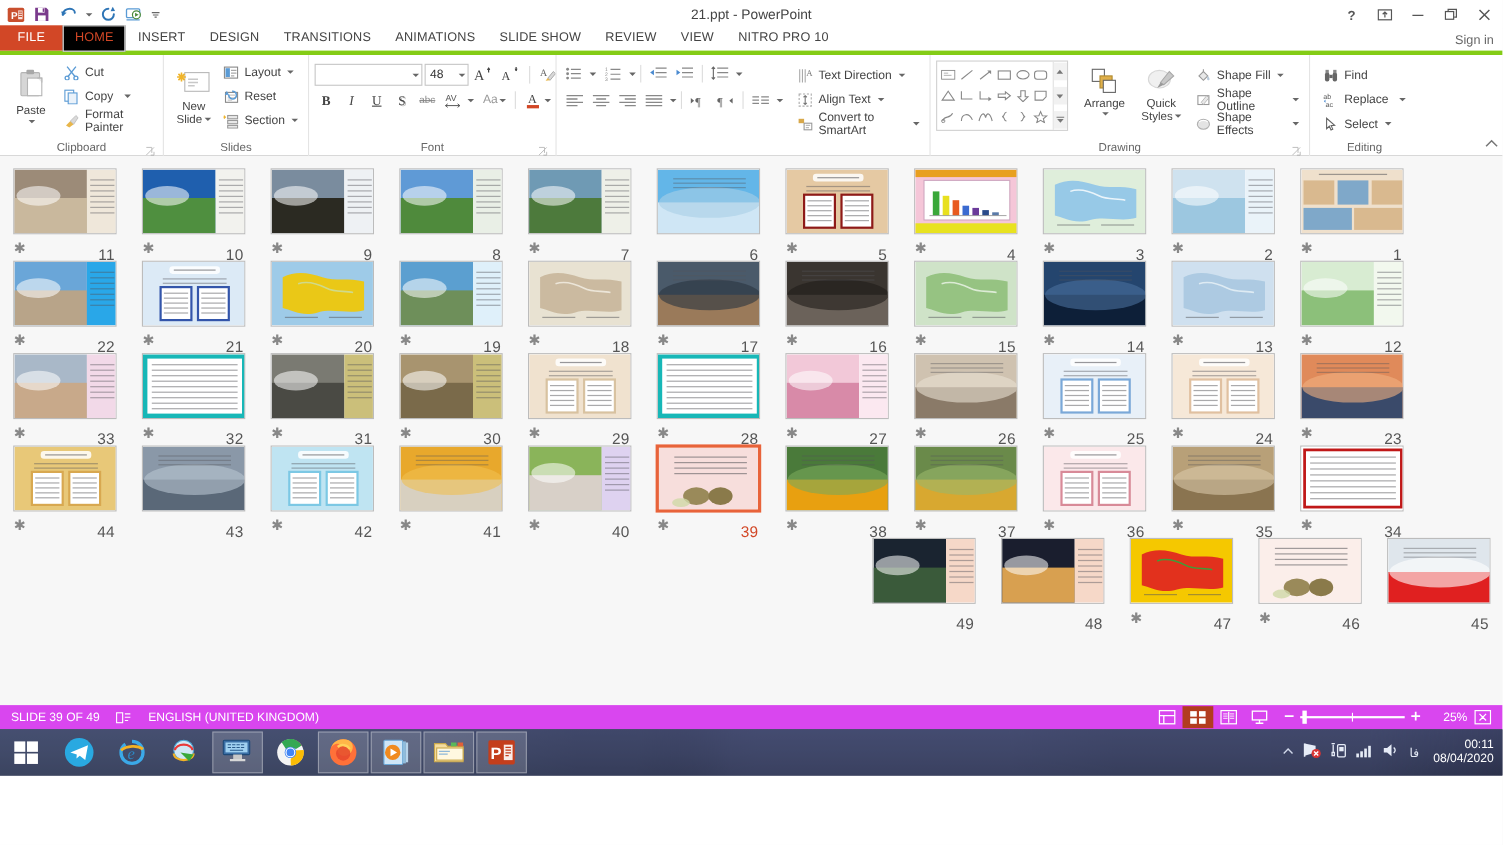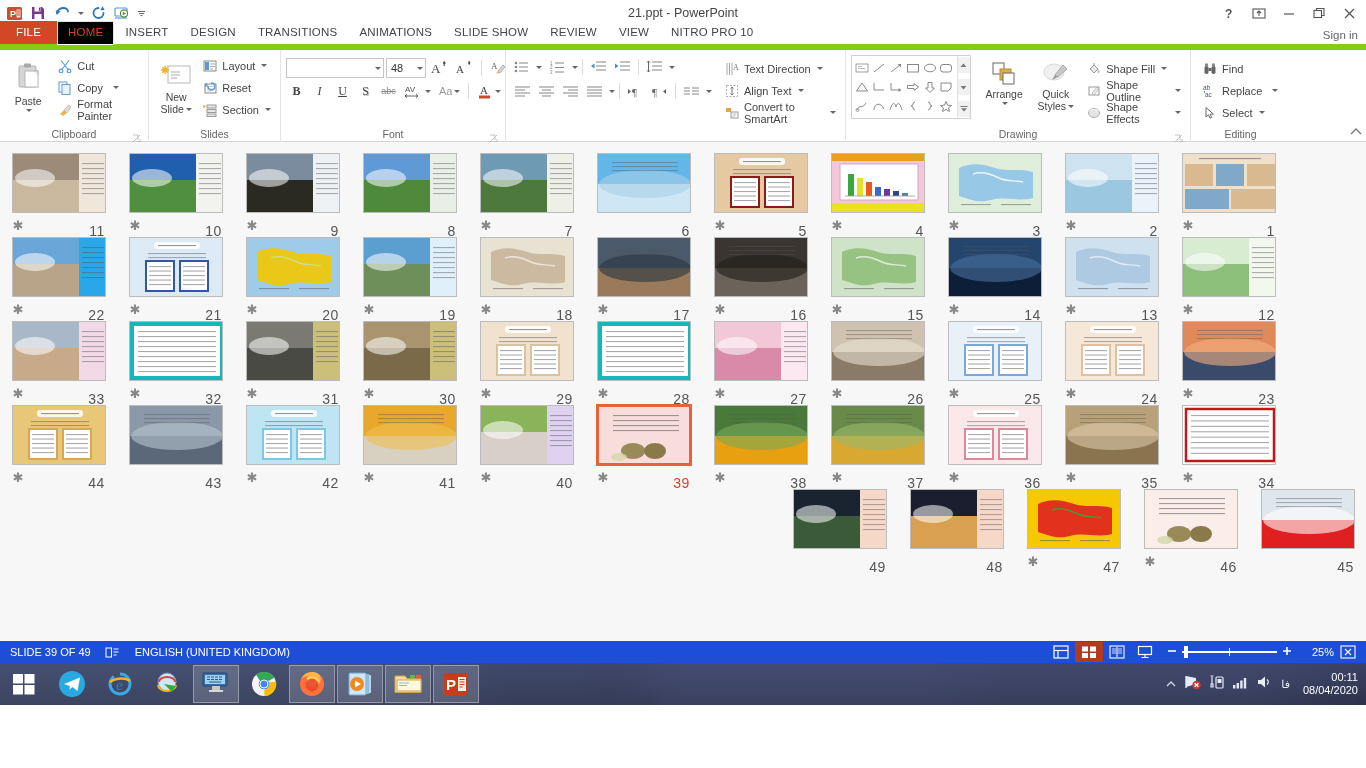"FILE" .tabbar { border-bottom: 6px solid #84cc16 -> 4px solid #84cc16 }
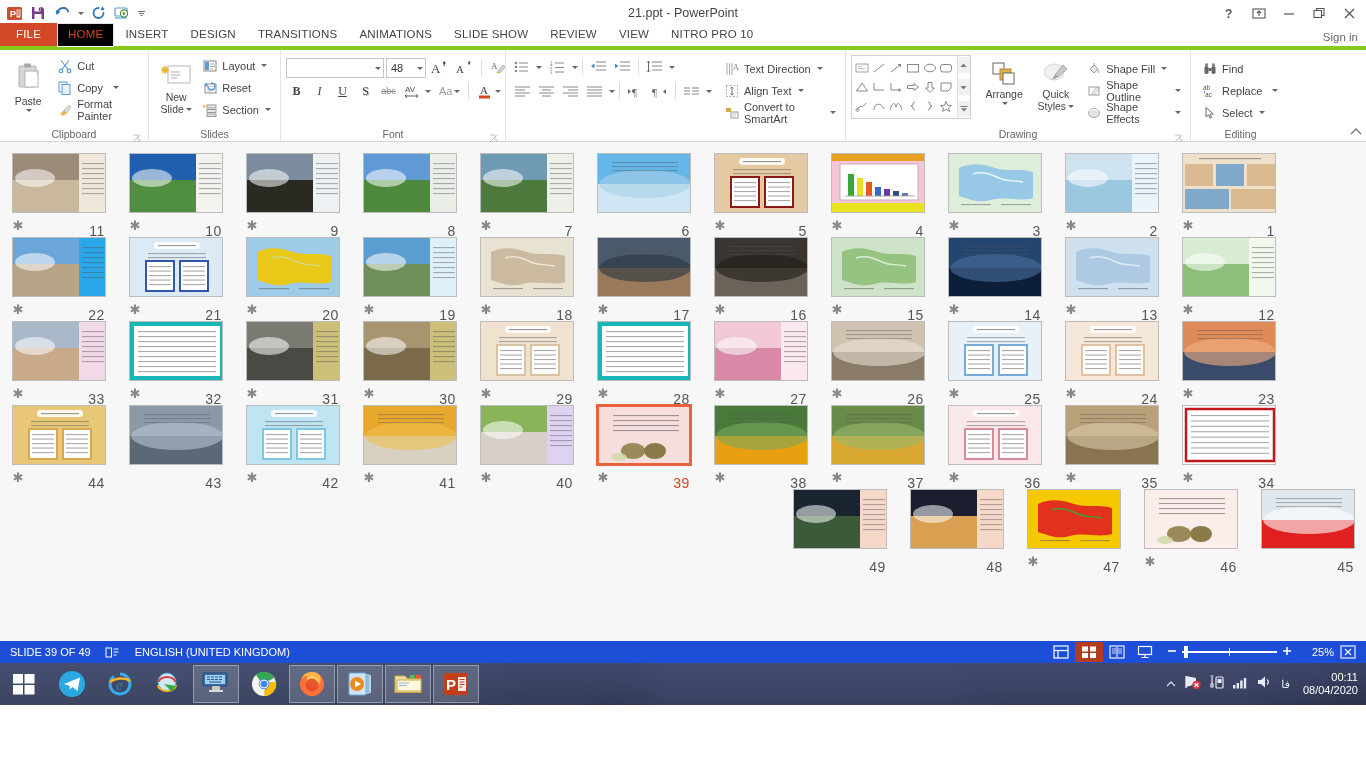"SLIDE 39 OF 49" .status { background: #1d4ed8 -> #d946ef }
